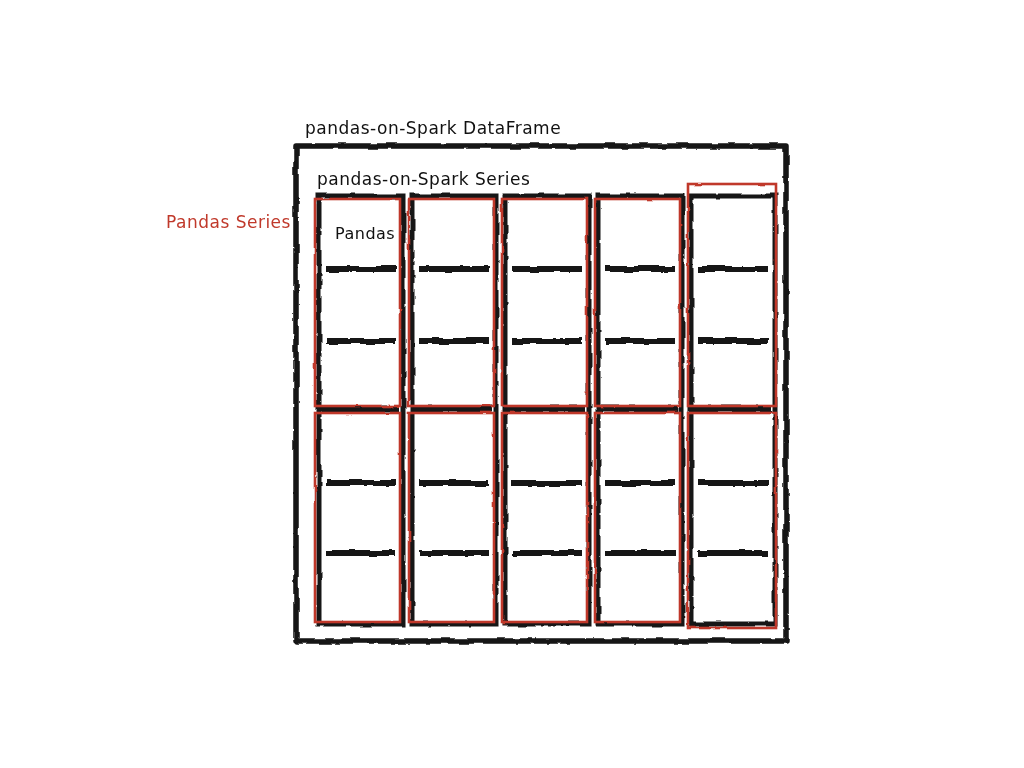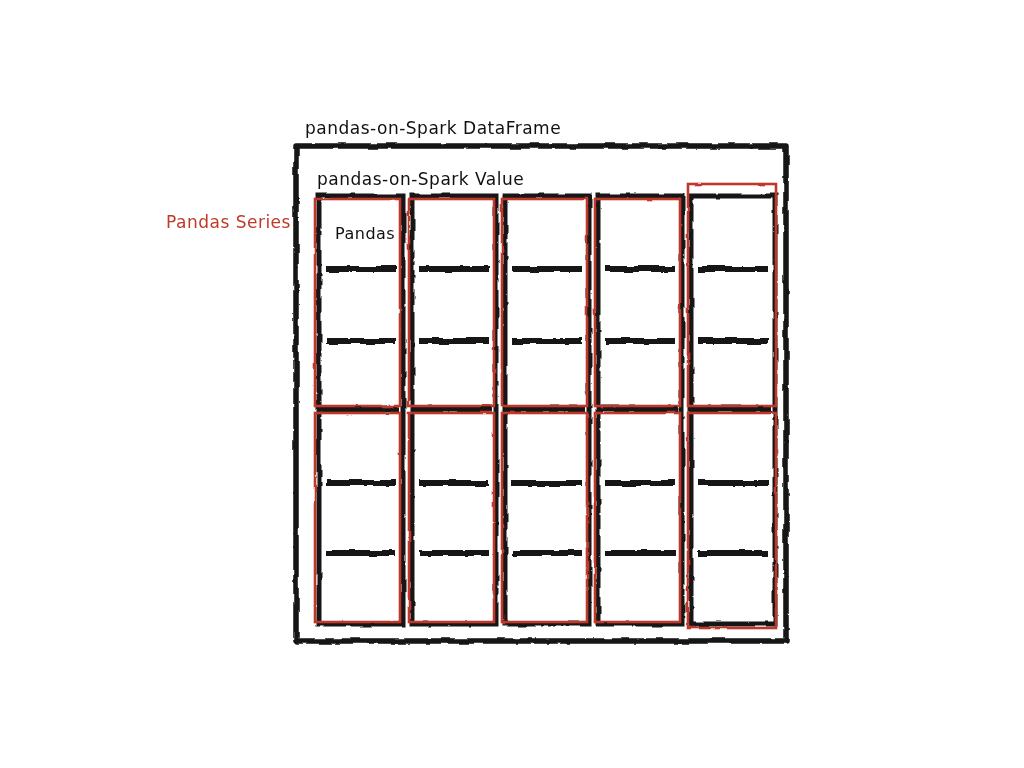"pandas-on-Spark Value" div.label { text: Value -> Series }
